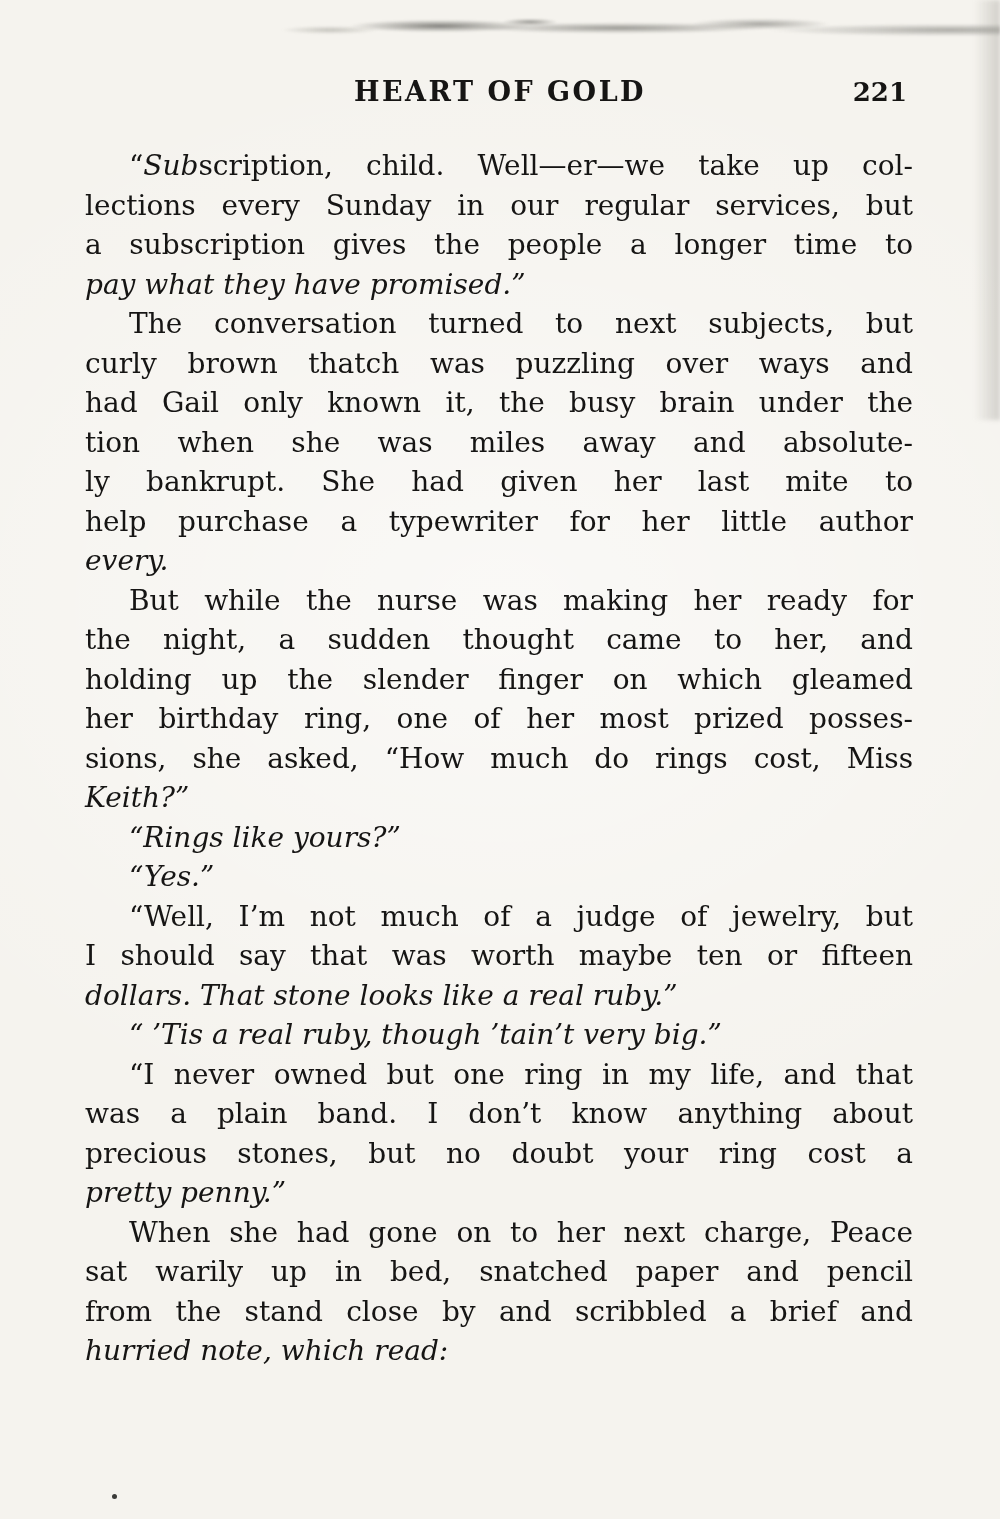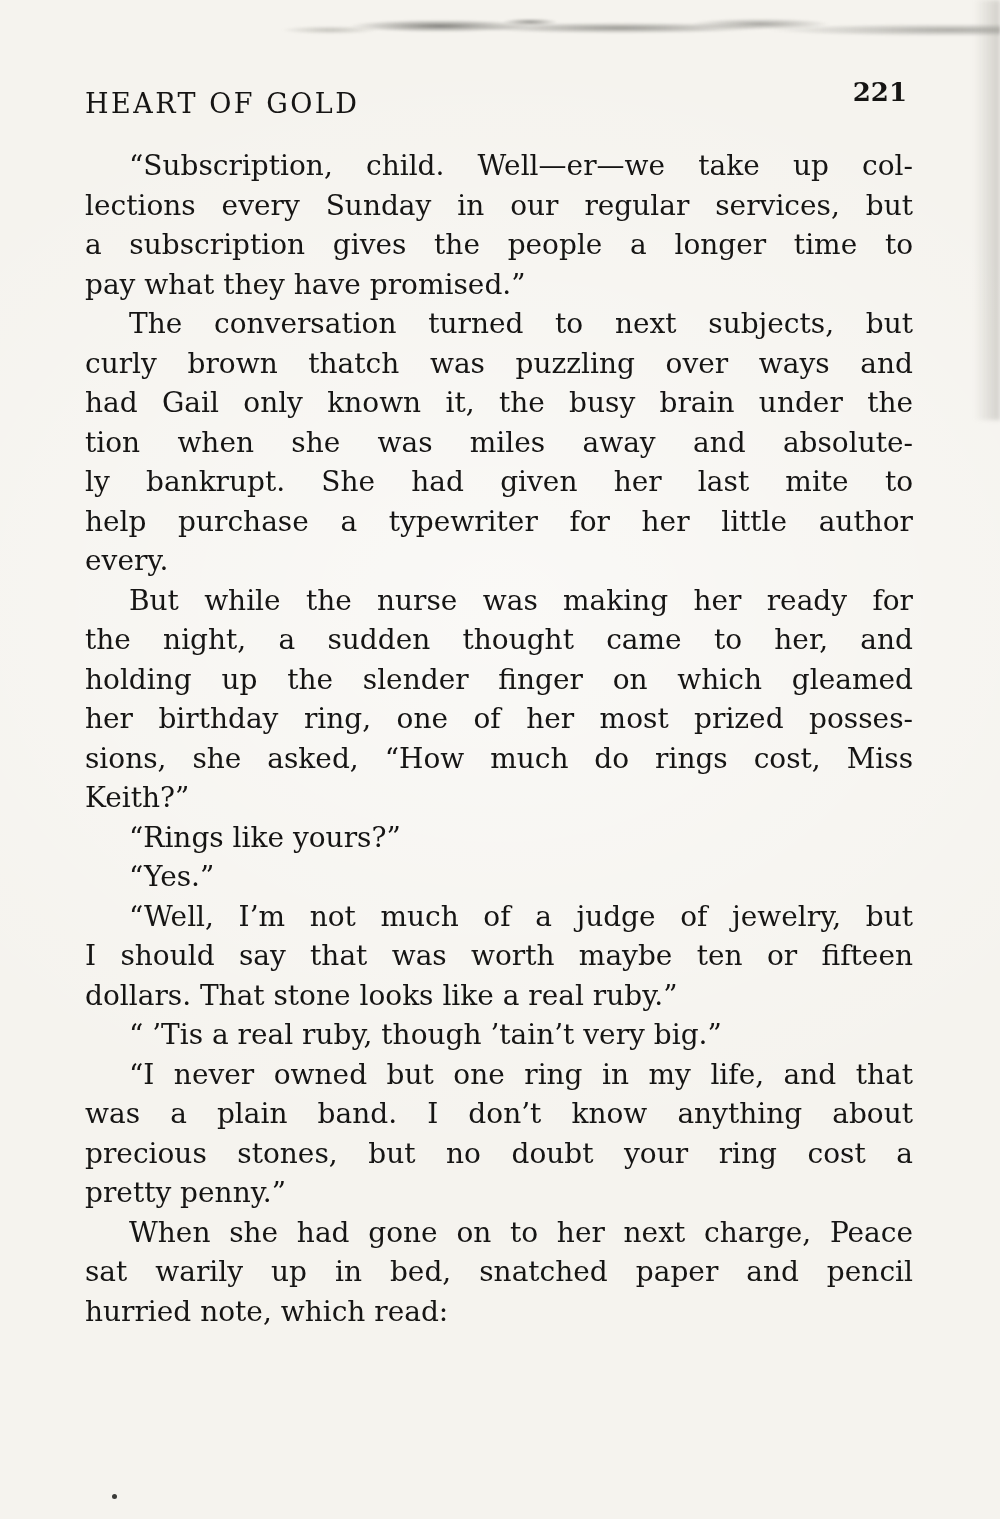"HEART OF GOLD" .header-title { font-weight: normal -> bold; margin-top: 12px -> none; text-align: none -> center }
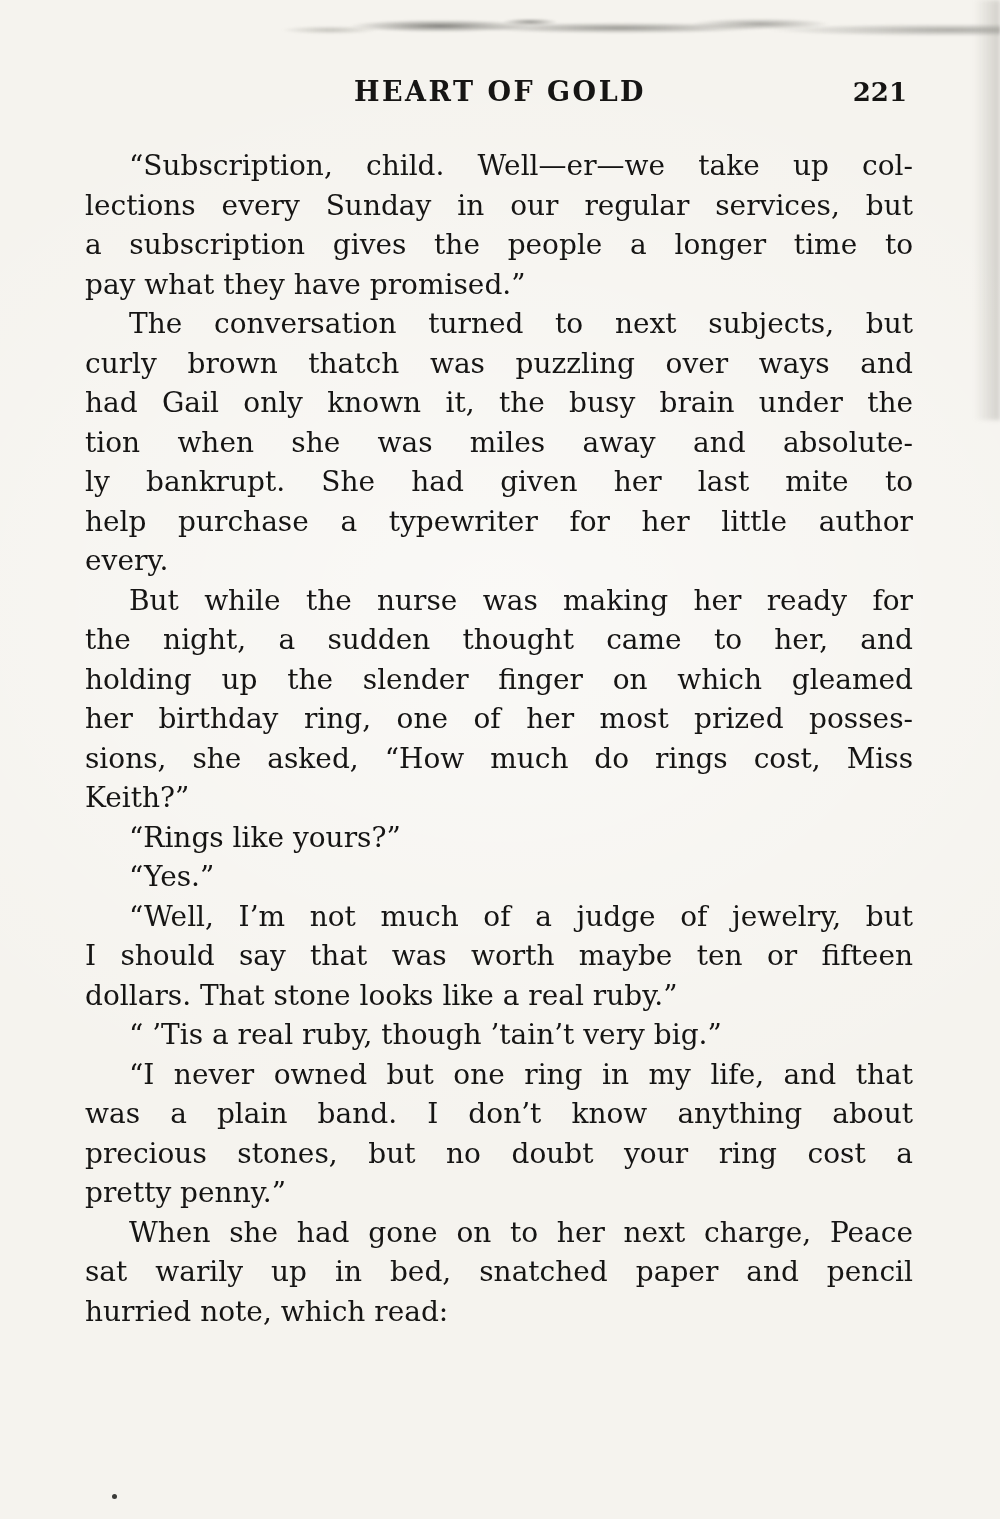"Sub" .italic { font-style: none -> italic }
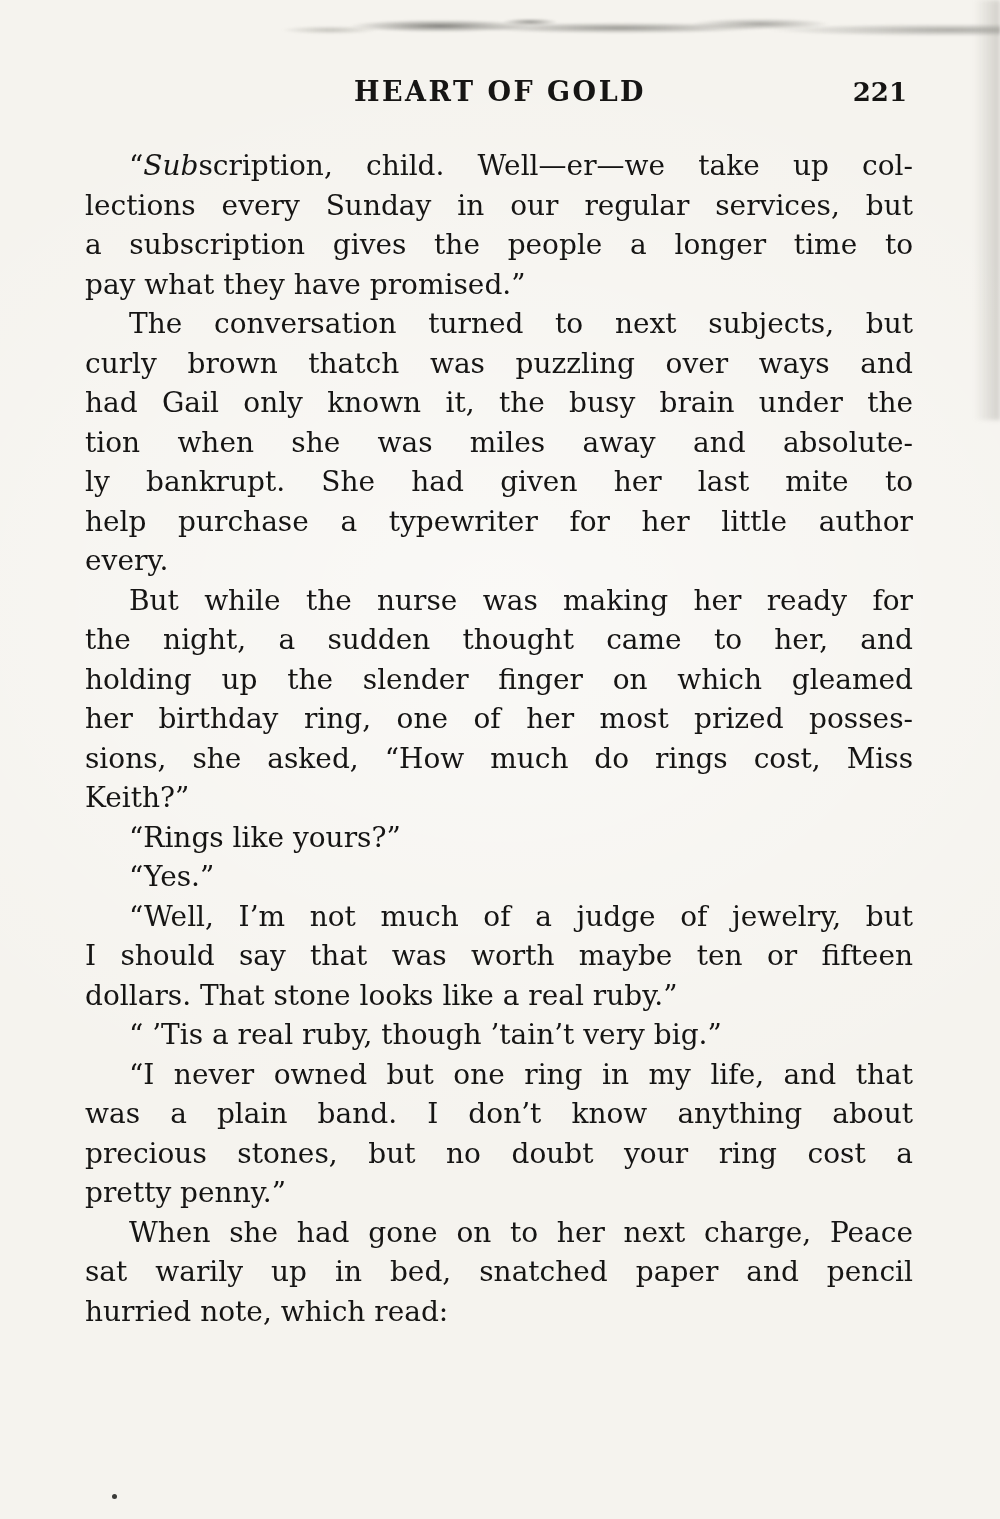"pay what they have promised.”" .line.last { font-style: none -> italic }
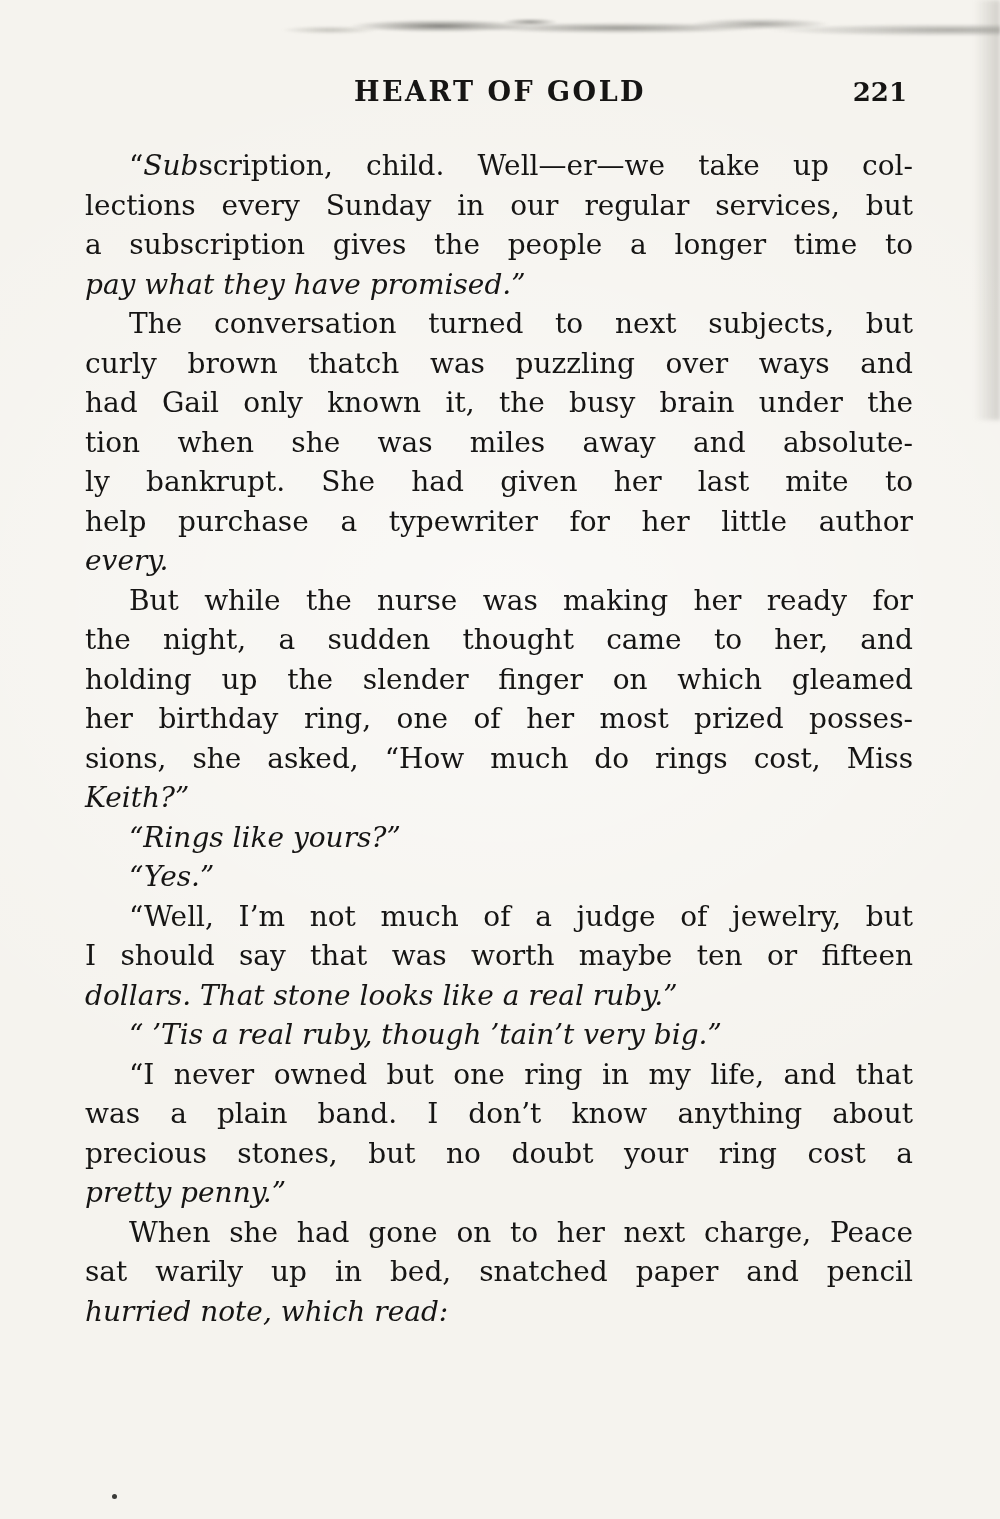"from the stand close by" div.line { html: none -> <div><span>from the stand close by and scribbled a brief and</span></div> }
